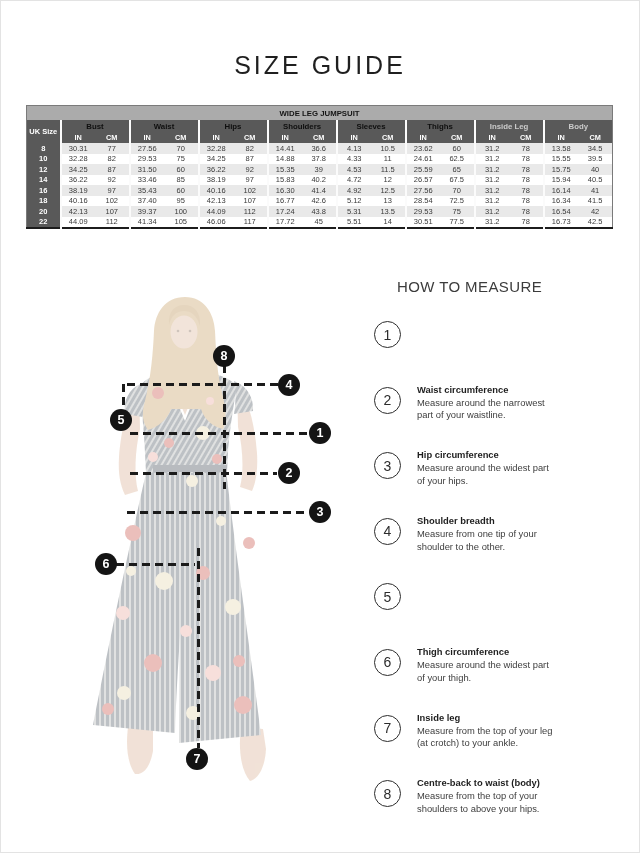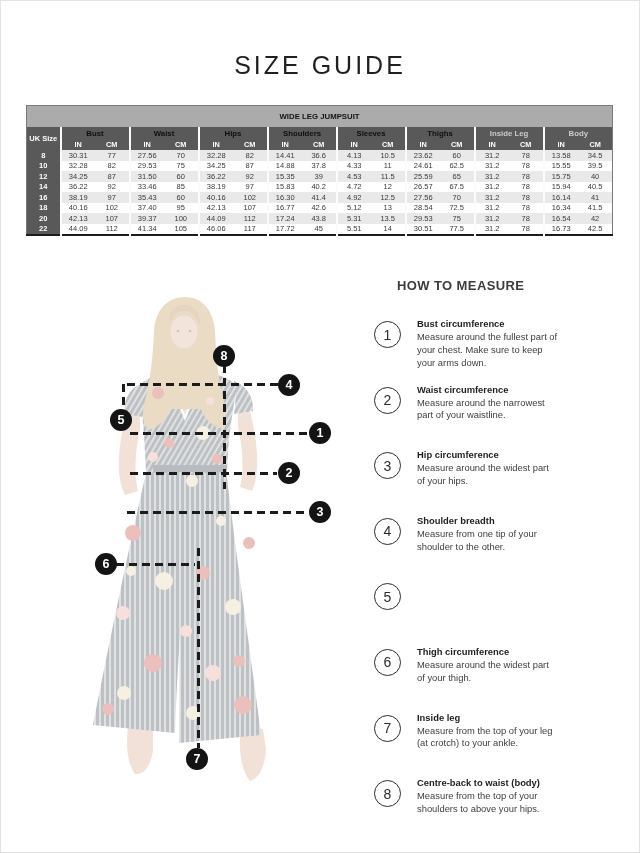"WIDE LEG JUMPSUIT" .row-band td { height: 21px -> 14px }
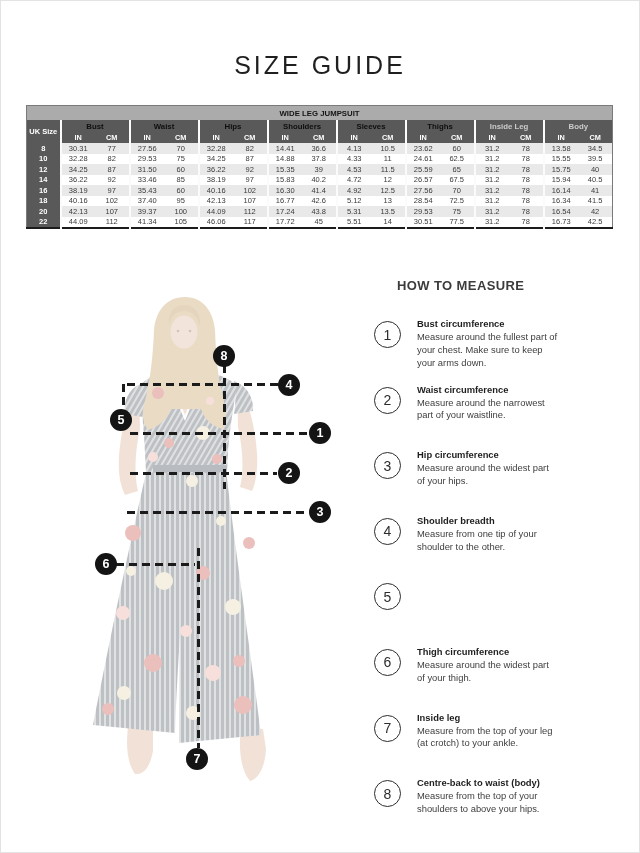"HOW TO MEASURE" .howto-heading { font-size: 13px -> 15px; font-weight: 700 -> 400 }
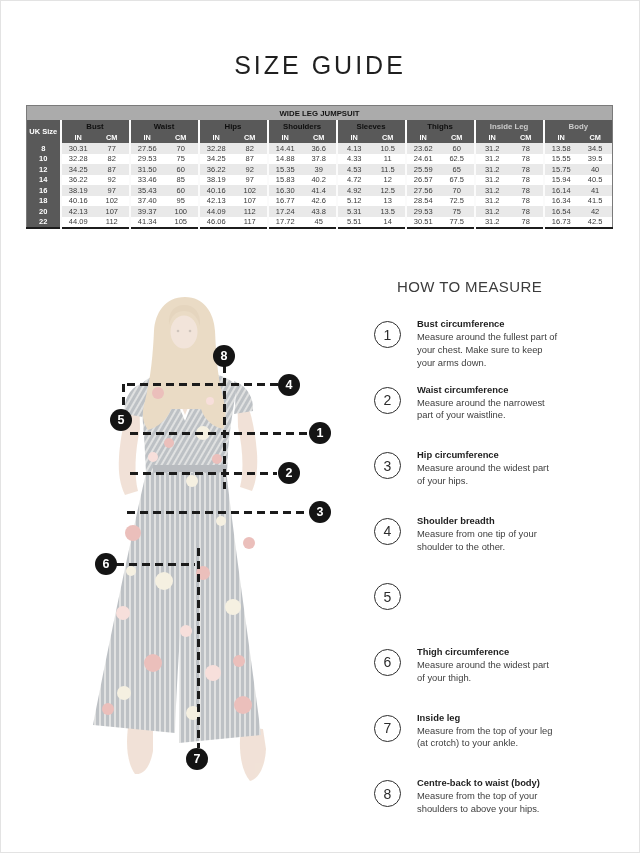"Bust circumference" div.hti-text { html: <div> <div>Bust circumference</div> <div>Measure around the fullest part of your chest. Make sure to keep your arms down.</div> </div> -> none }
